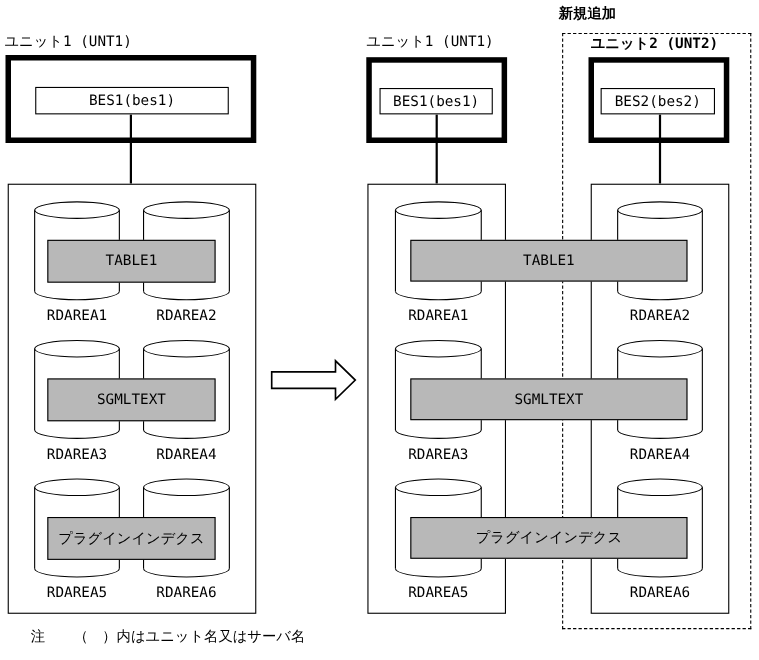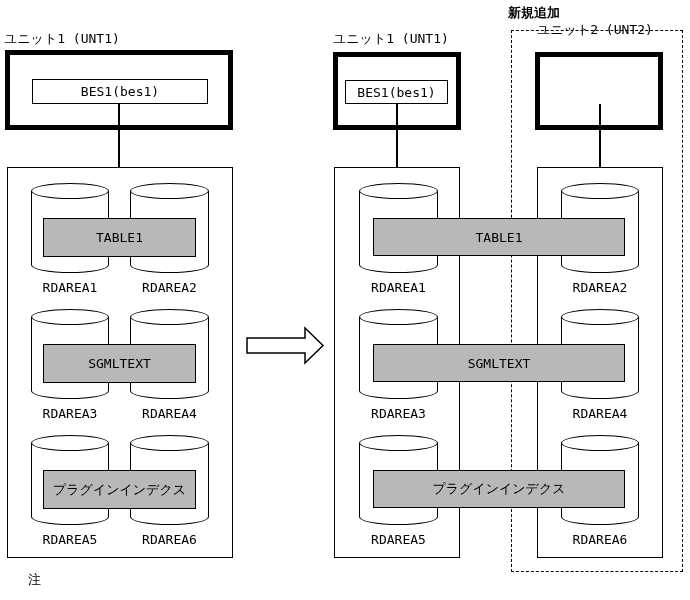"ユニット2 (UNT2)" div.abs { font-weight: none -> bold; top: 22px -> 33px }
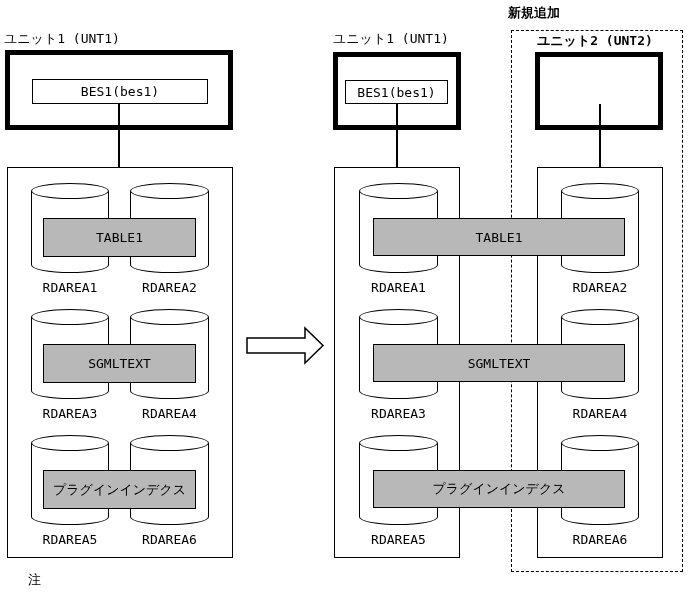"BES2(bes2)" div.abs { html: none -> <div>BES2(bes2)</div> }
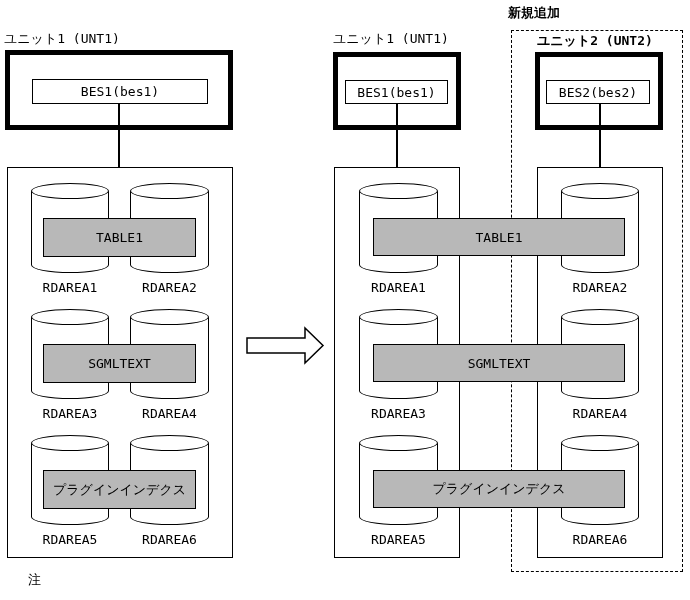"（ ）内はユニット名又はサーバ名" div.abs { html: none -> <div>（ ）内はユニット名又はサーバ名</div> }
